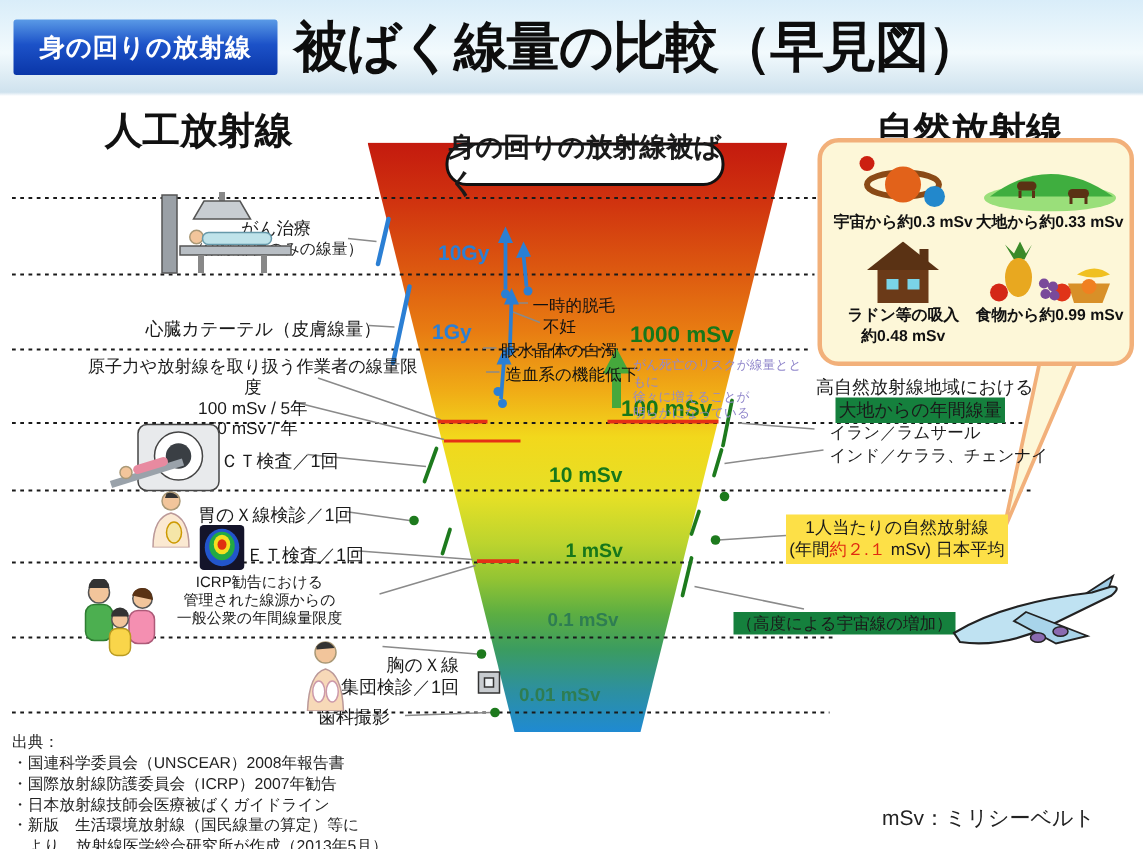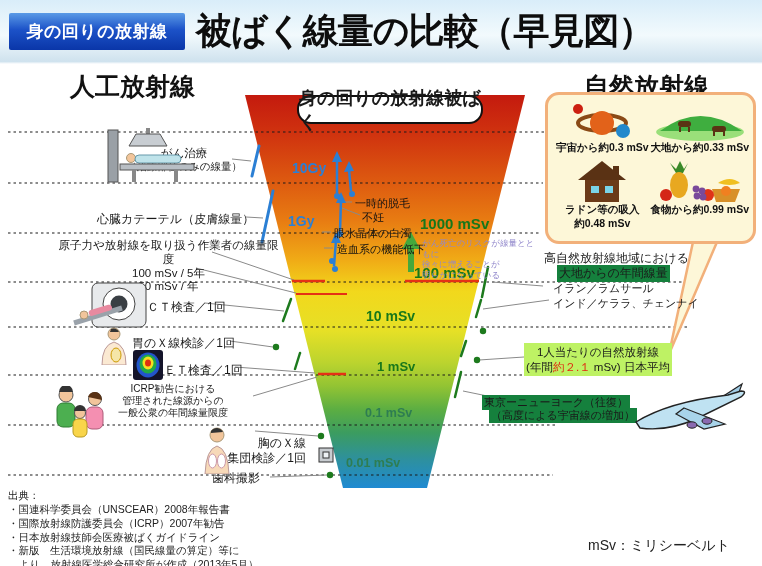"1人当たりの自然放射線" .cyanbox { background: #bef264 -> #fde047 }
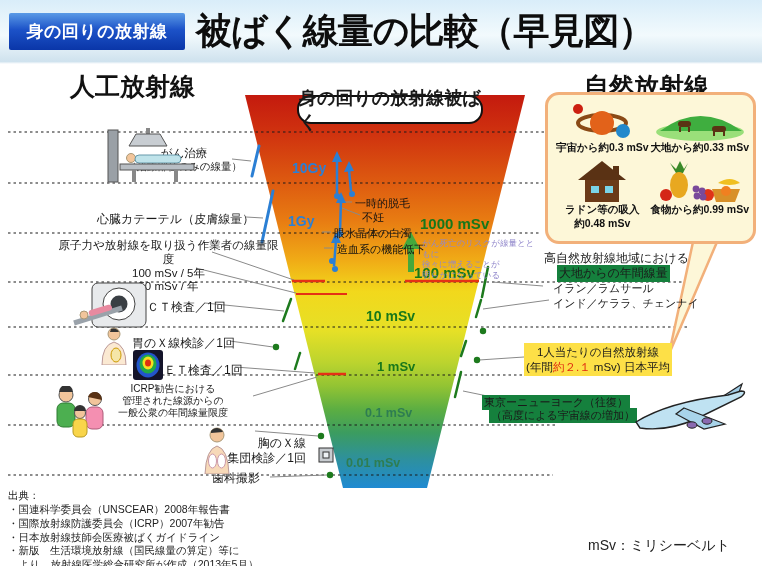"東京ーニューヨーク（往復）" div.abs { html: <div>東京ーニューヨーク（往復）</div> -> none }
